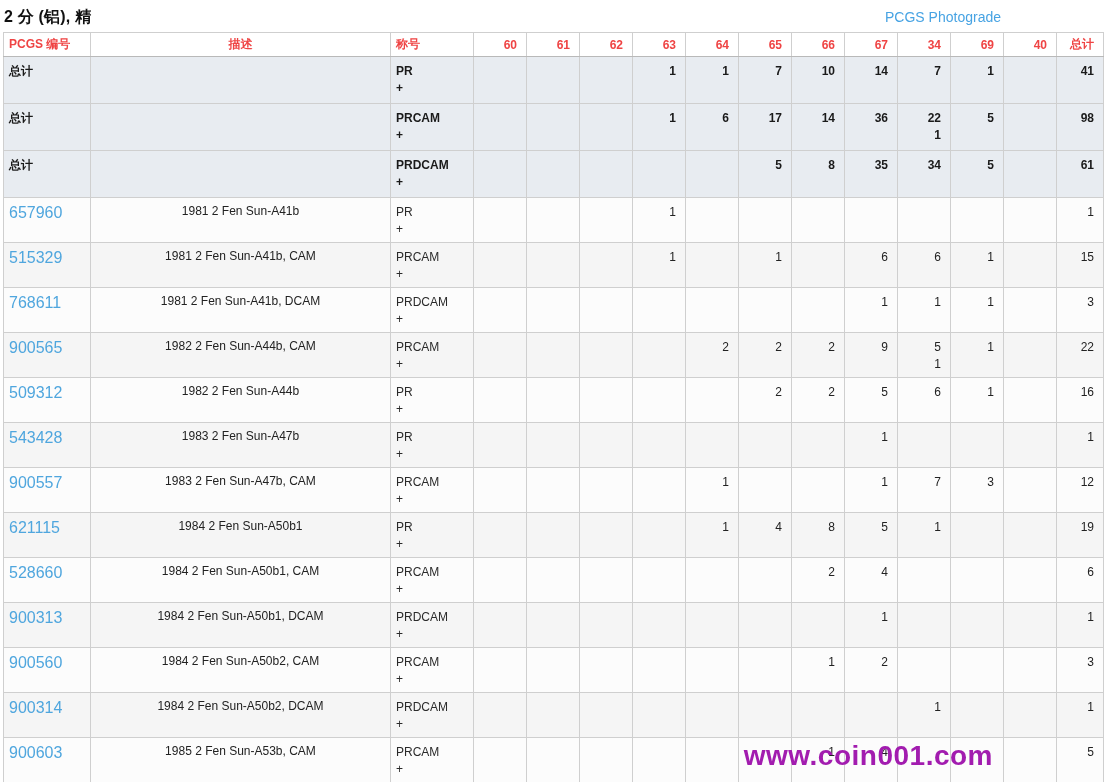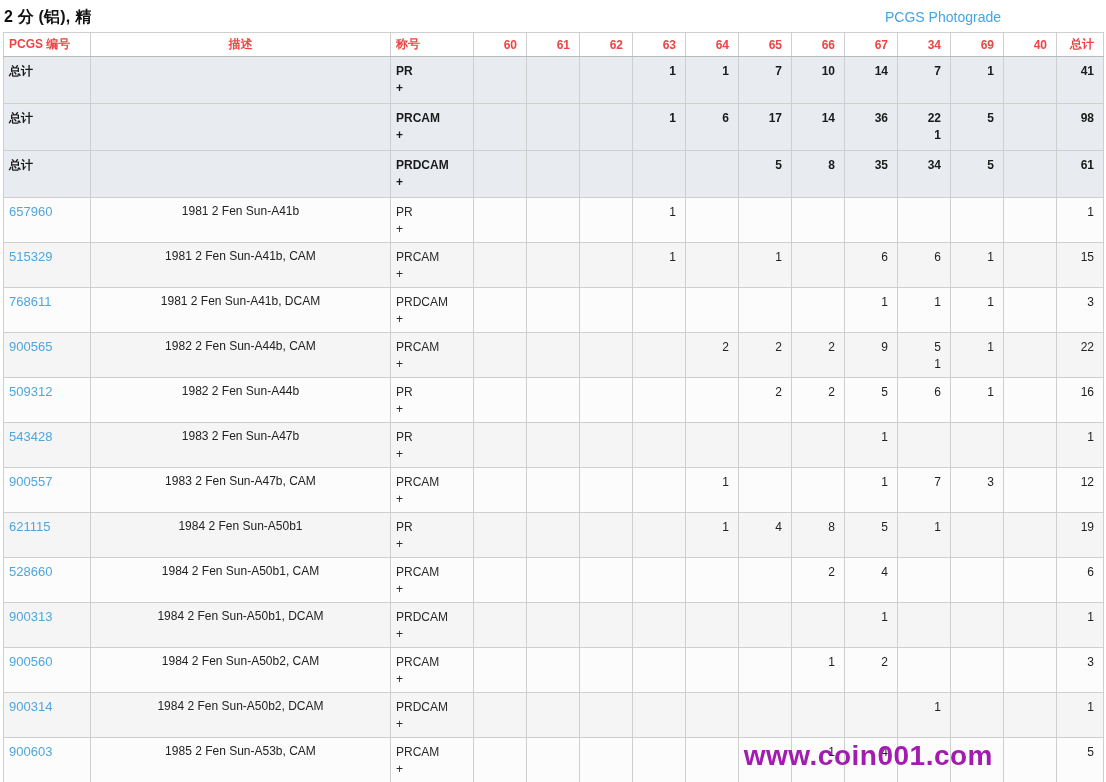"657960" td.col-id a { font-size: 13px -> 16px }
